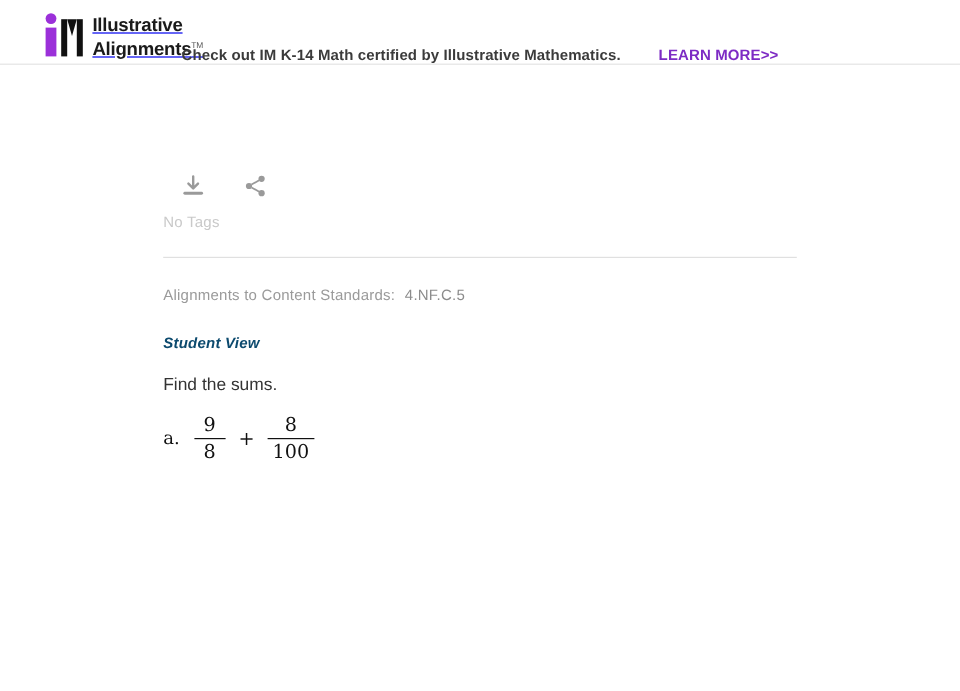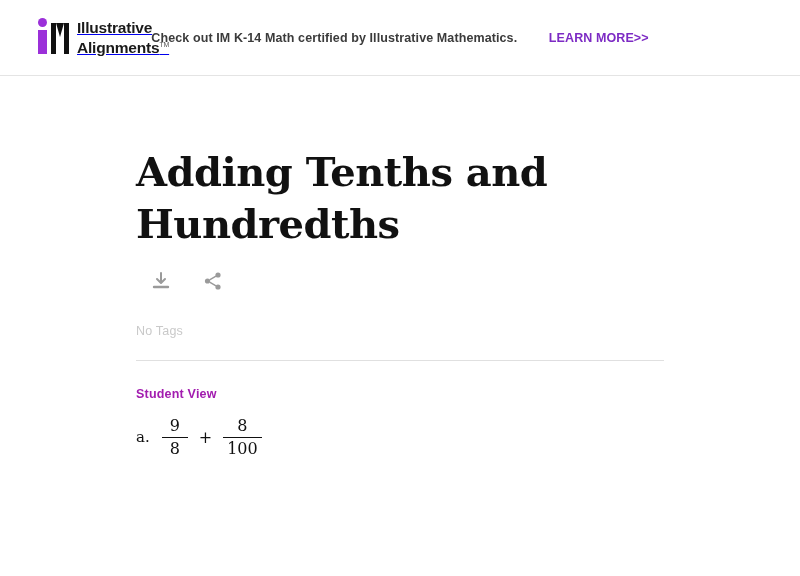"Illustrative" .header { align-items: center -> flex-end; height: 76px -> 54px }
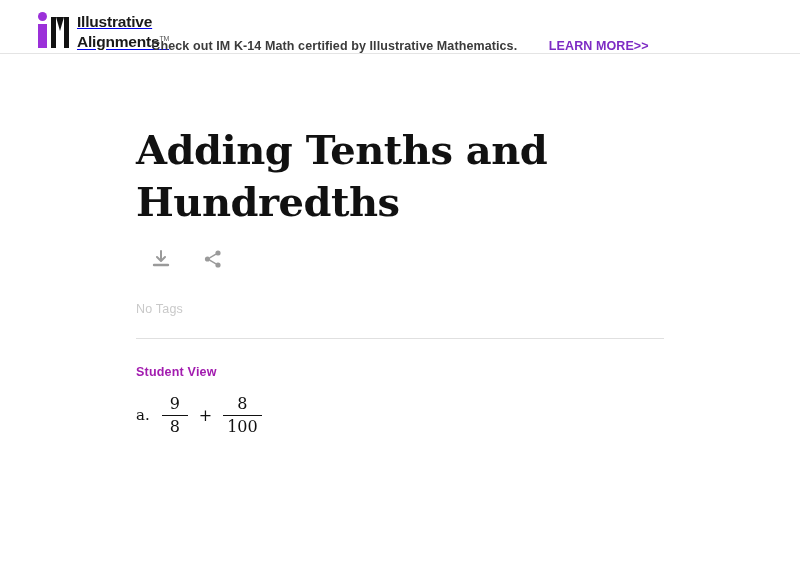"Adding Tenths and Hundredths" h1.title { html: <h1>Adding Tenths and Hundredths</h1> -> none }
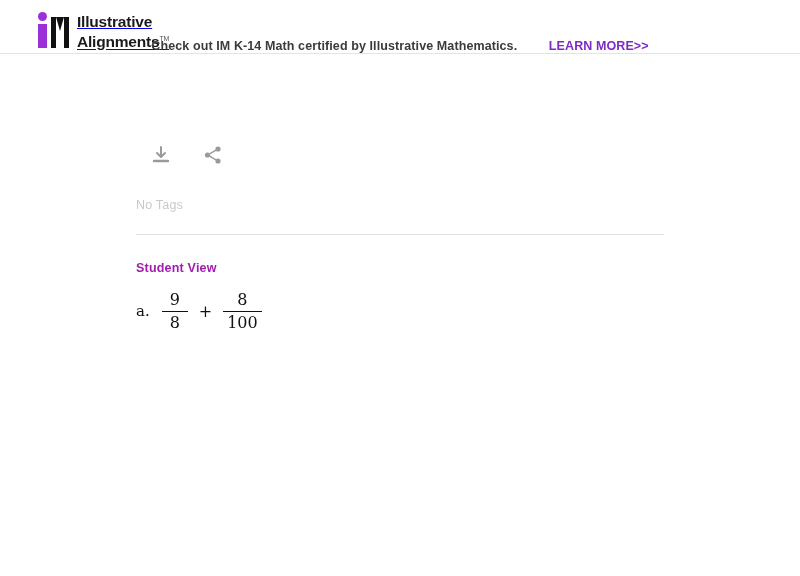"No Tags" .no-tags { margin-top: 32px -> 12px }
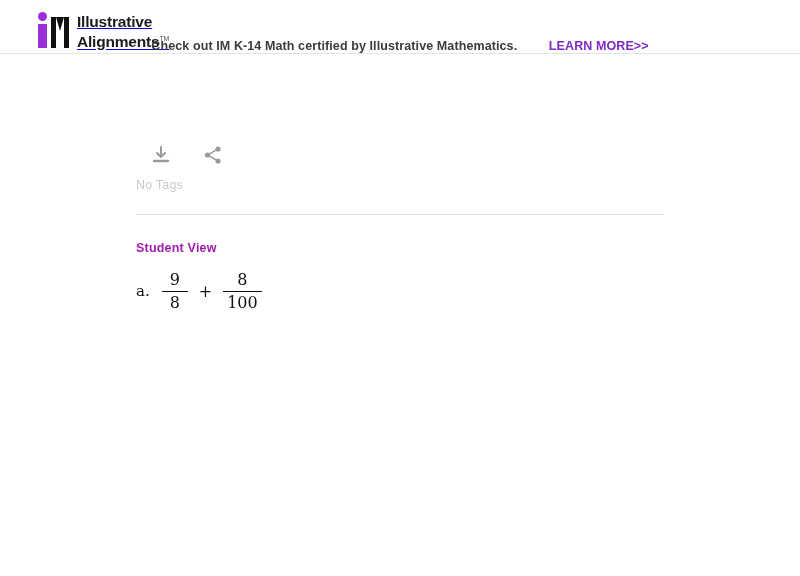"Alignments to Content Standards:" div.alignments { html: none -> <div> <span>Alignments to Content Standards:</span><span>4.NF.C.5</span> </div> }
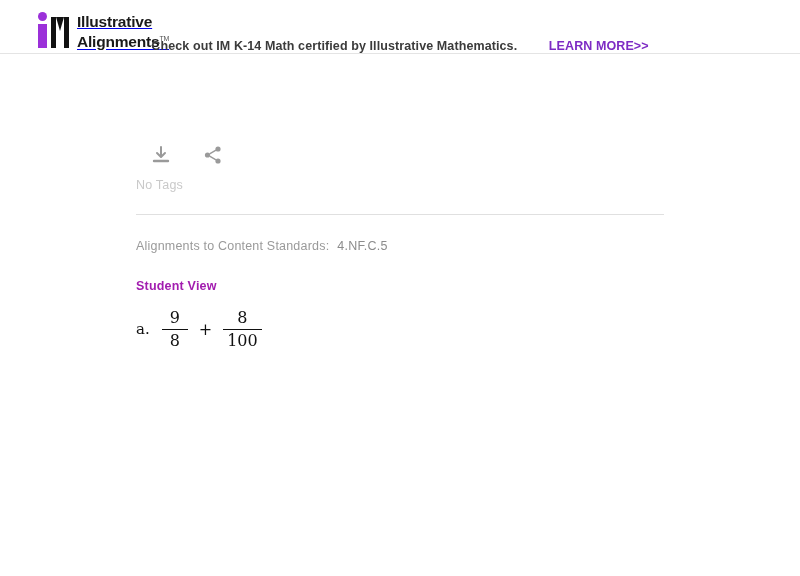"Student View" .student-view { color: #a21caf -> #0c4a6e; font-style: none -> italic }
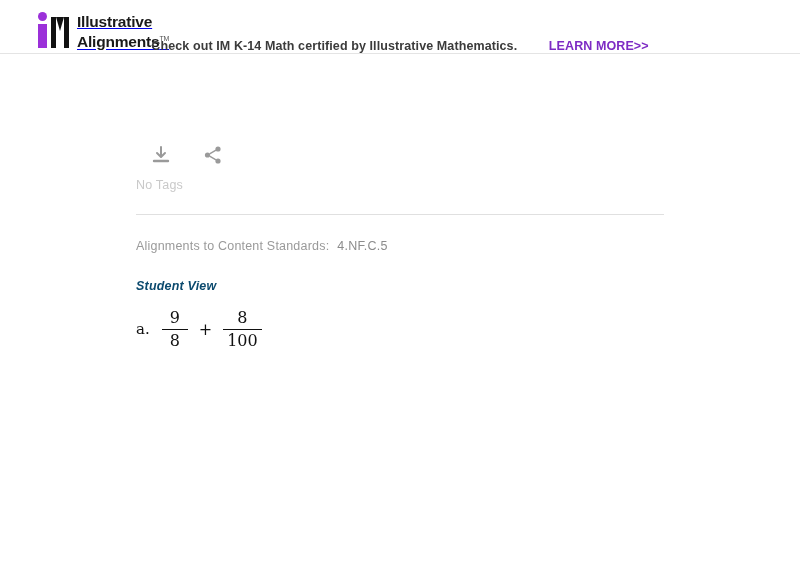"Find the sums." div.prompt { html: none -> <div>Find the sums.</div> }
